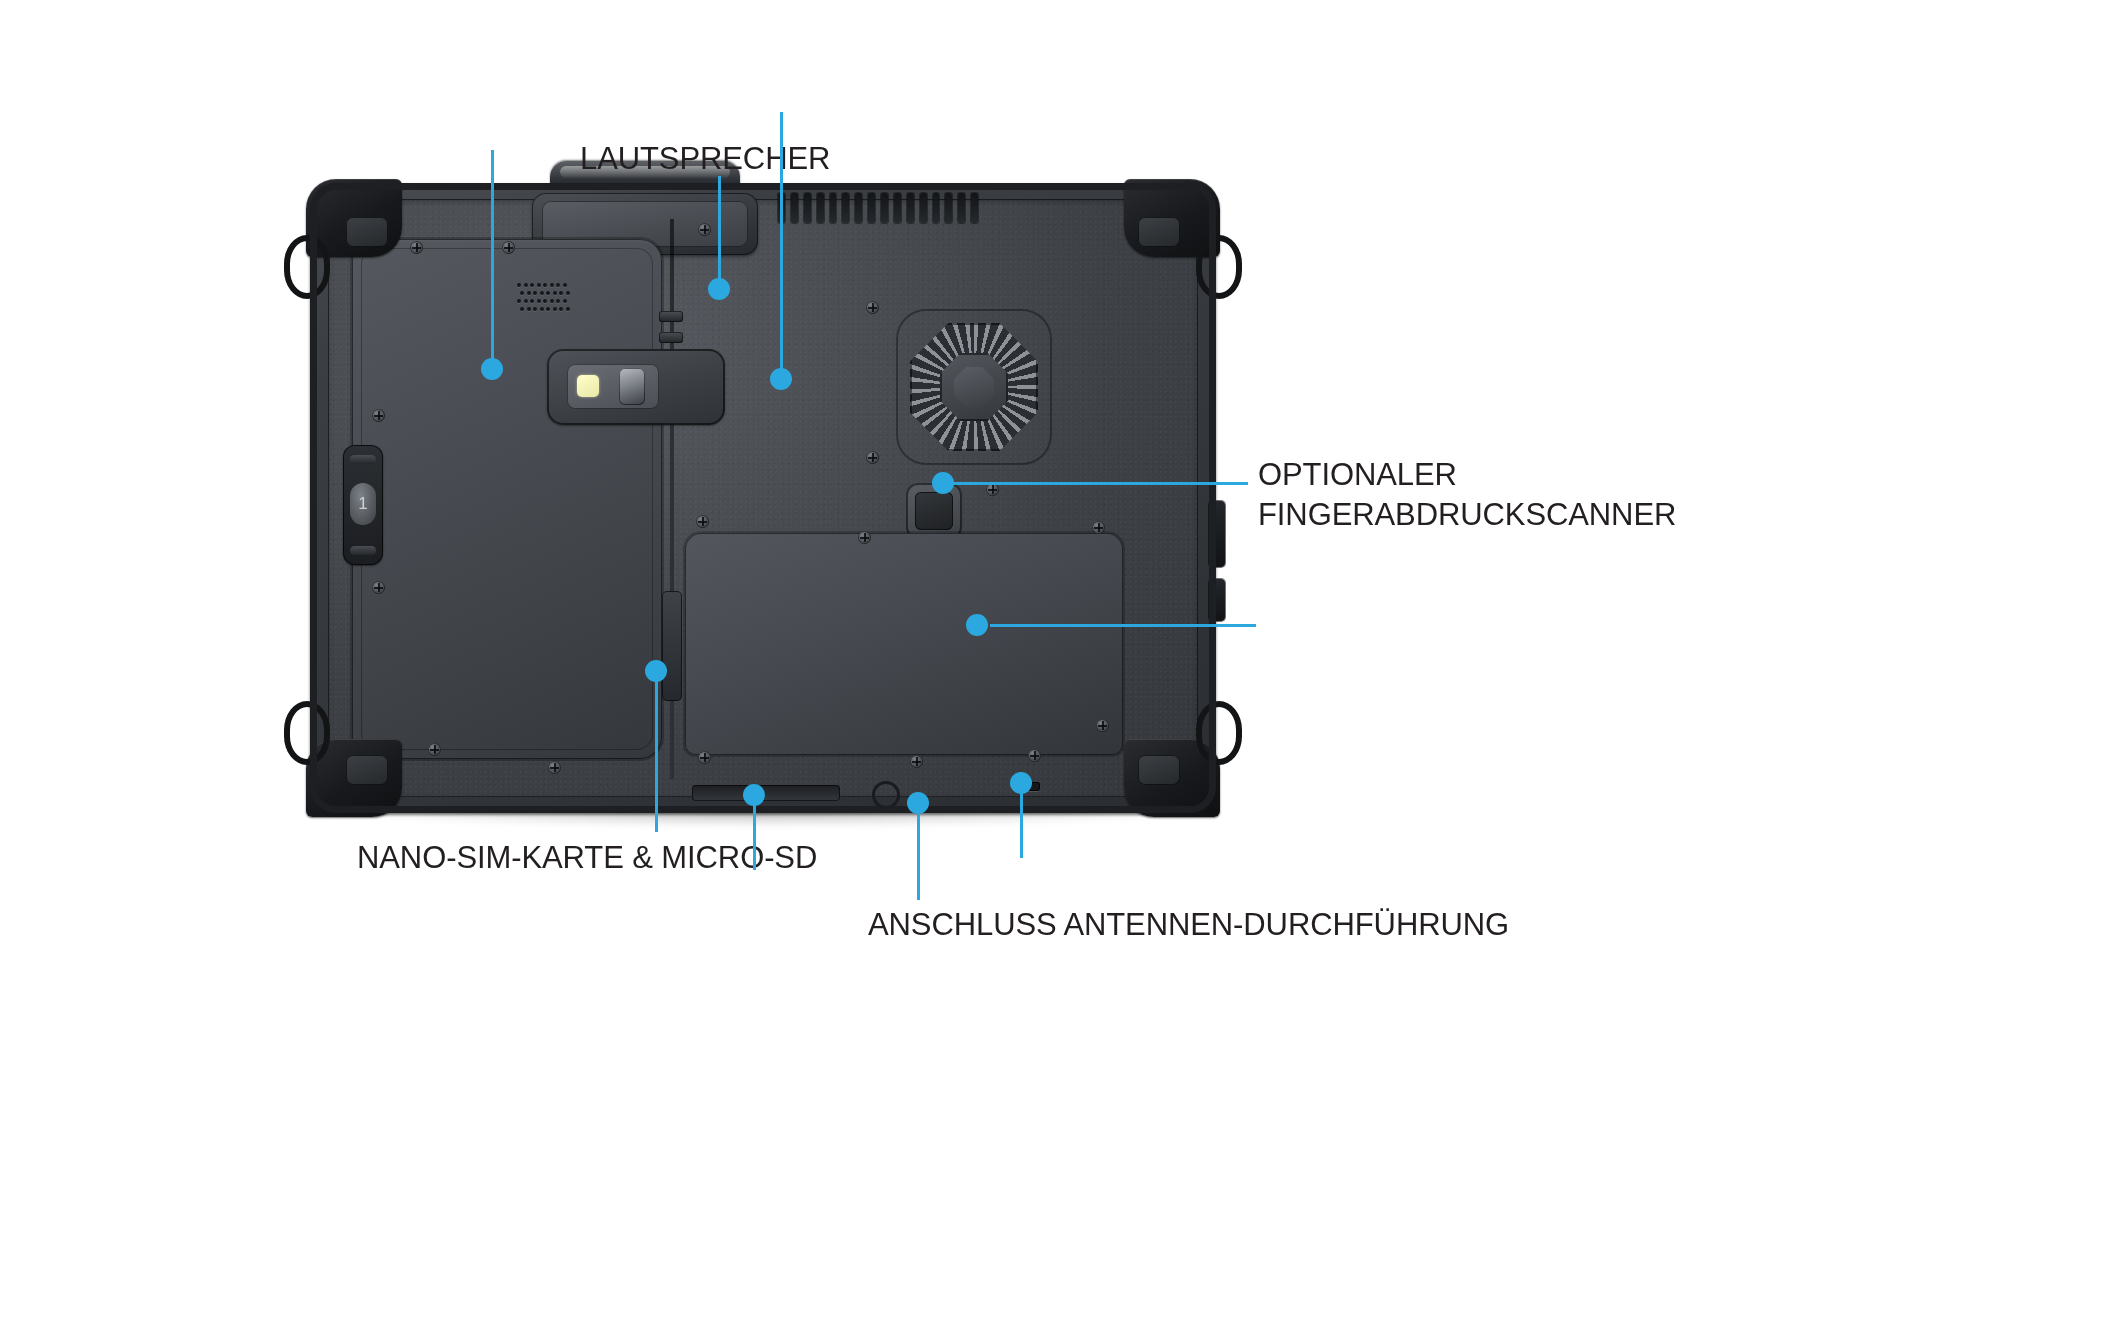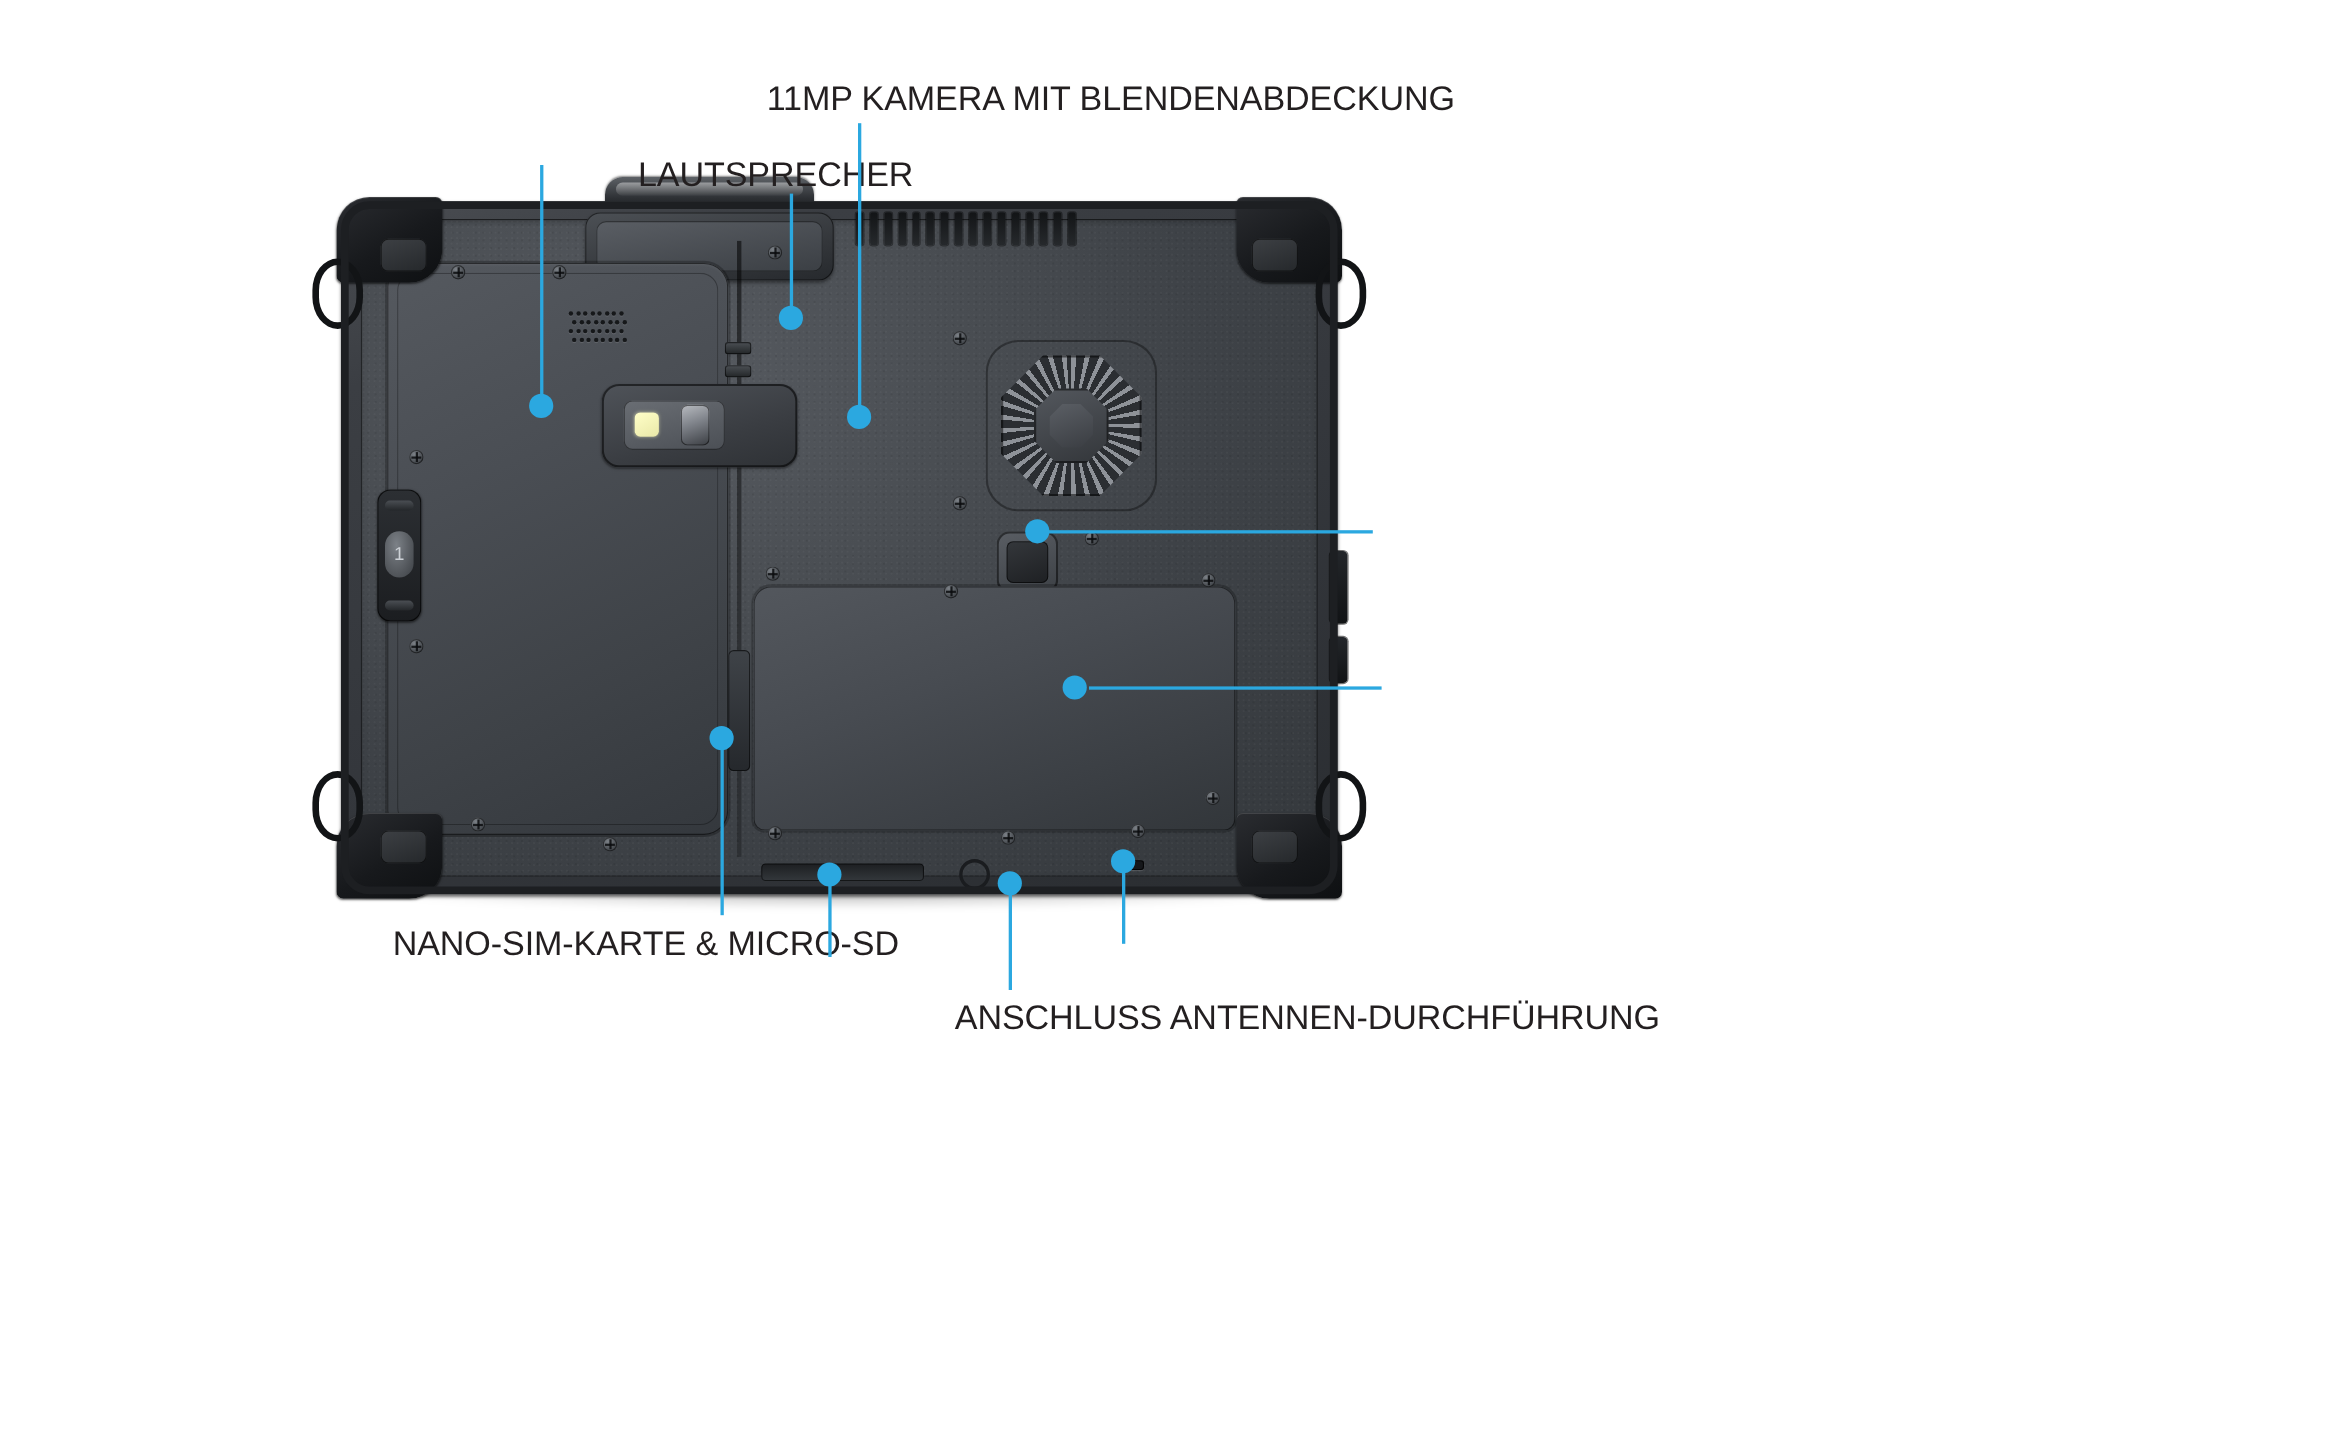"11MP KAMERA MIT BLENDENABDECKUNG" div.label { html: <div>11MP KAMERA MIT BLENDENABDECKUNG</div> -> none }
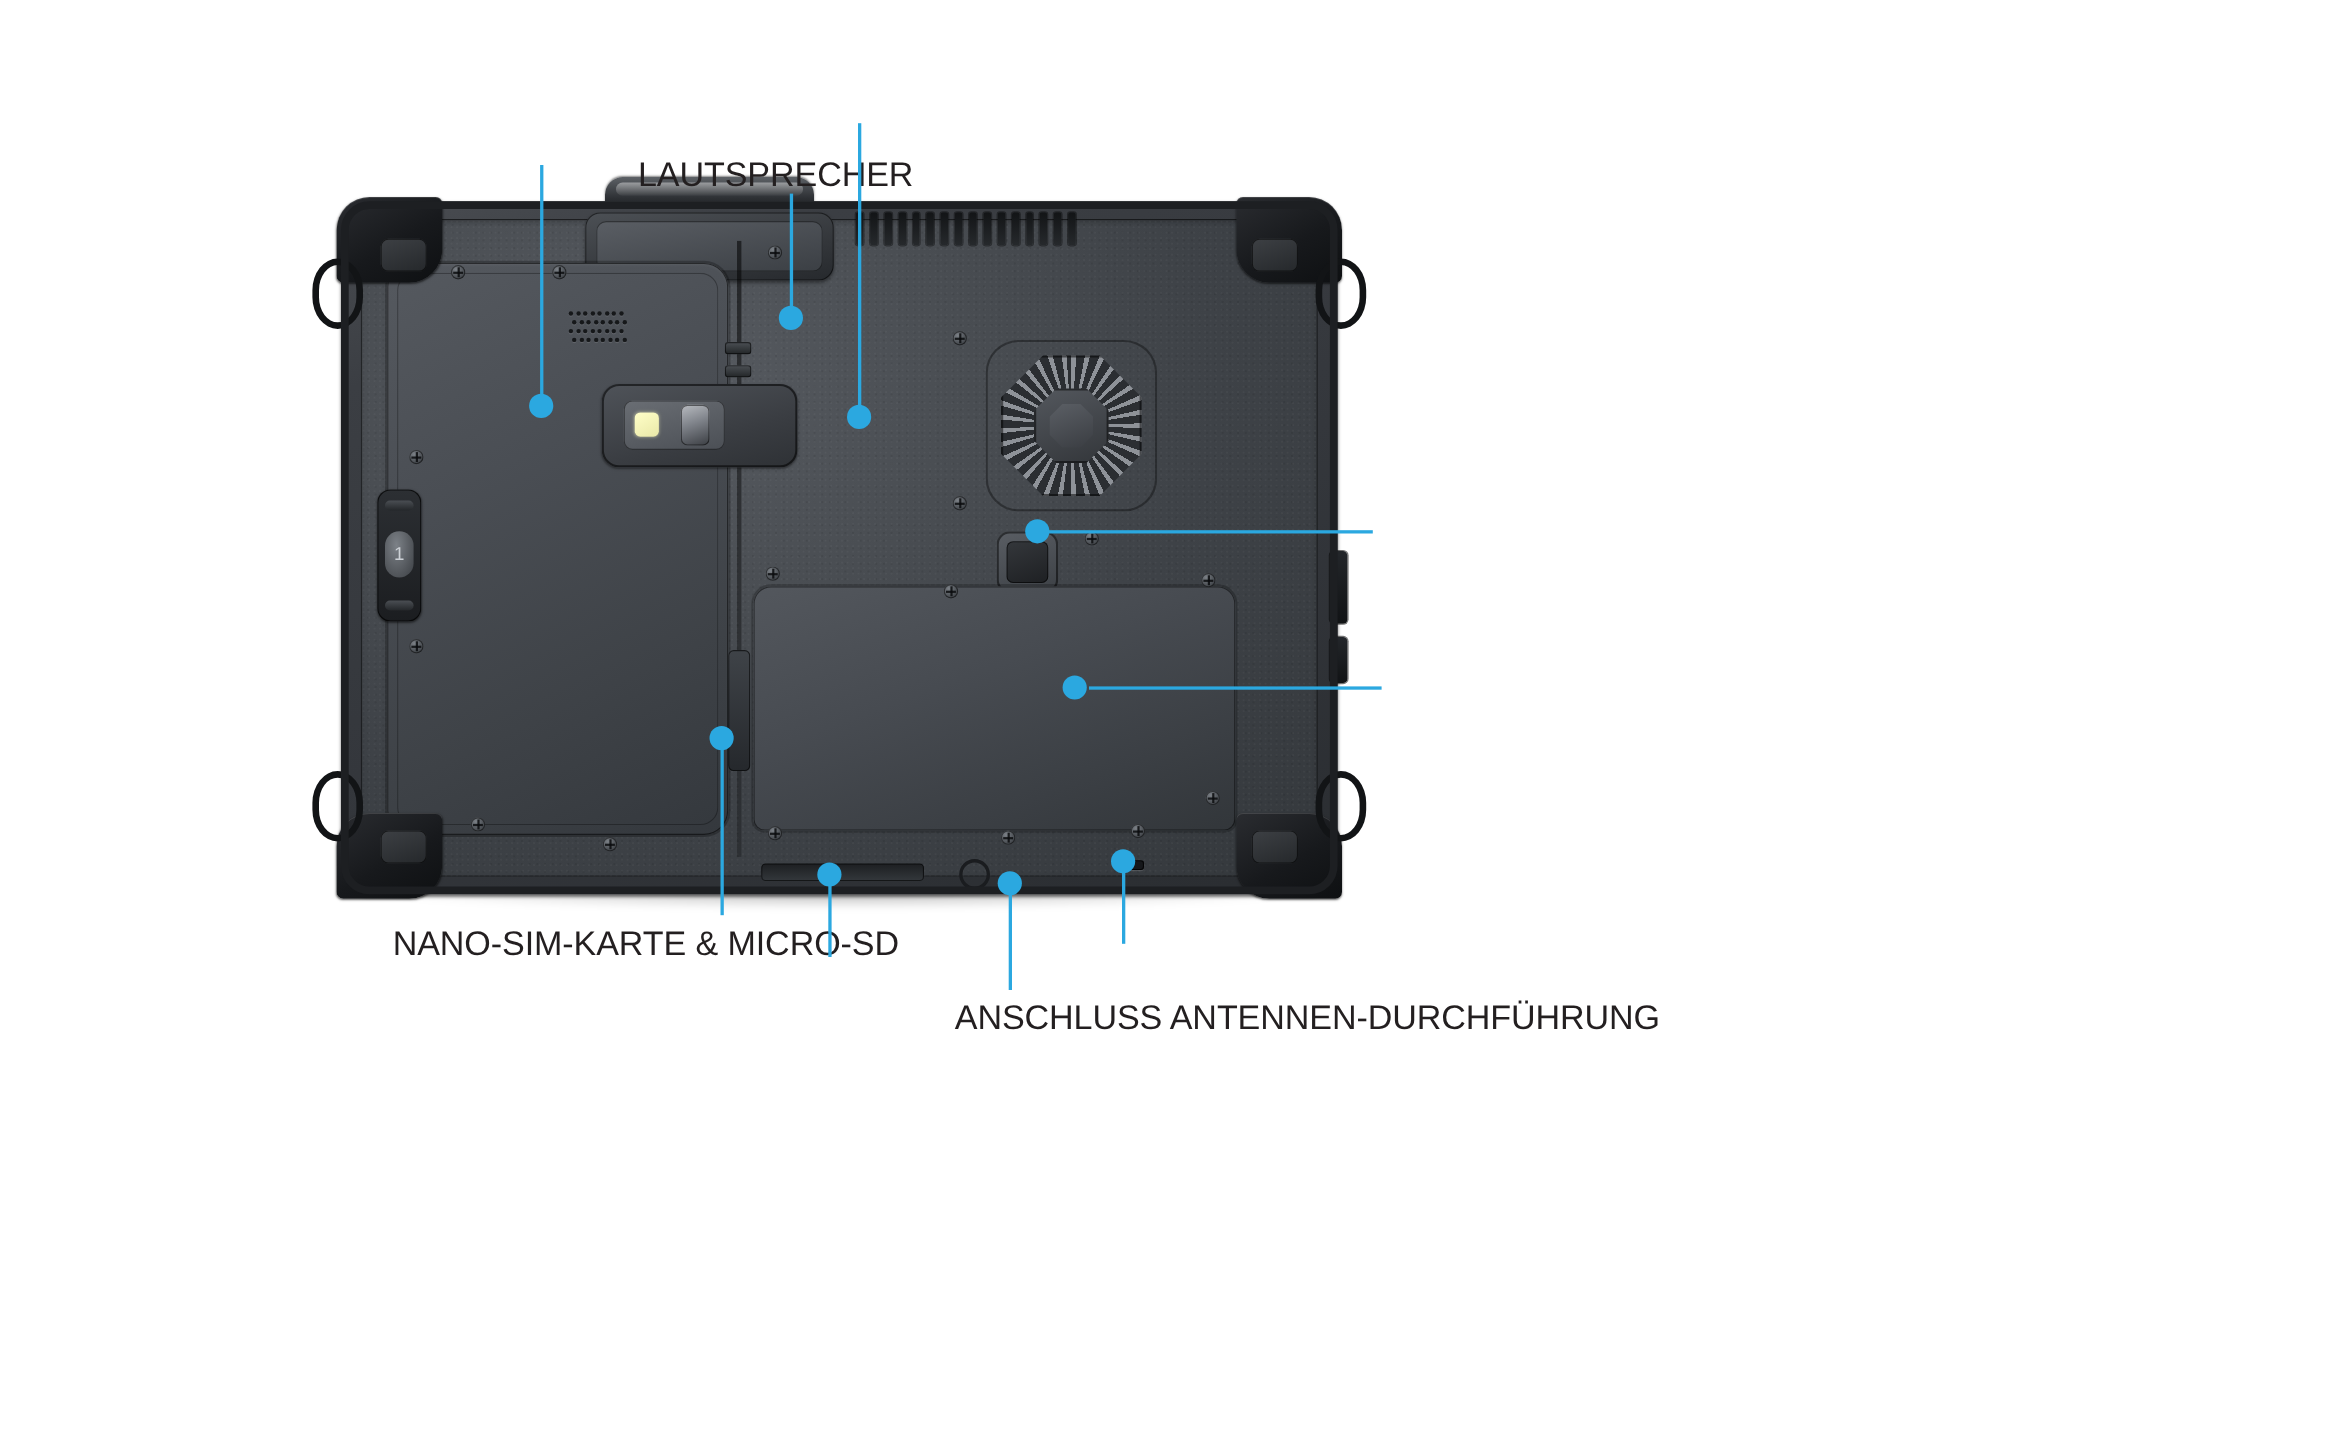"OPTIONALER" div.label { html: none -> <div>OPTIONALER FINGERABDRUCKSCANNER</div> }
